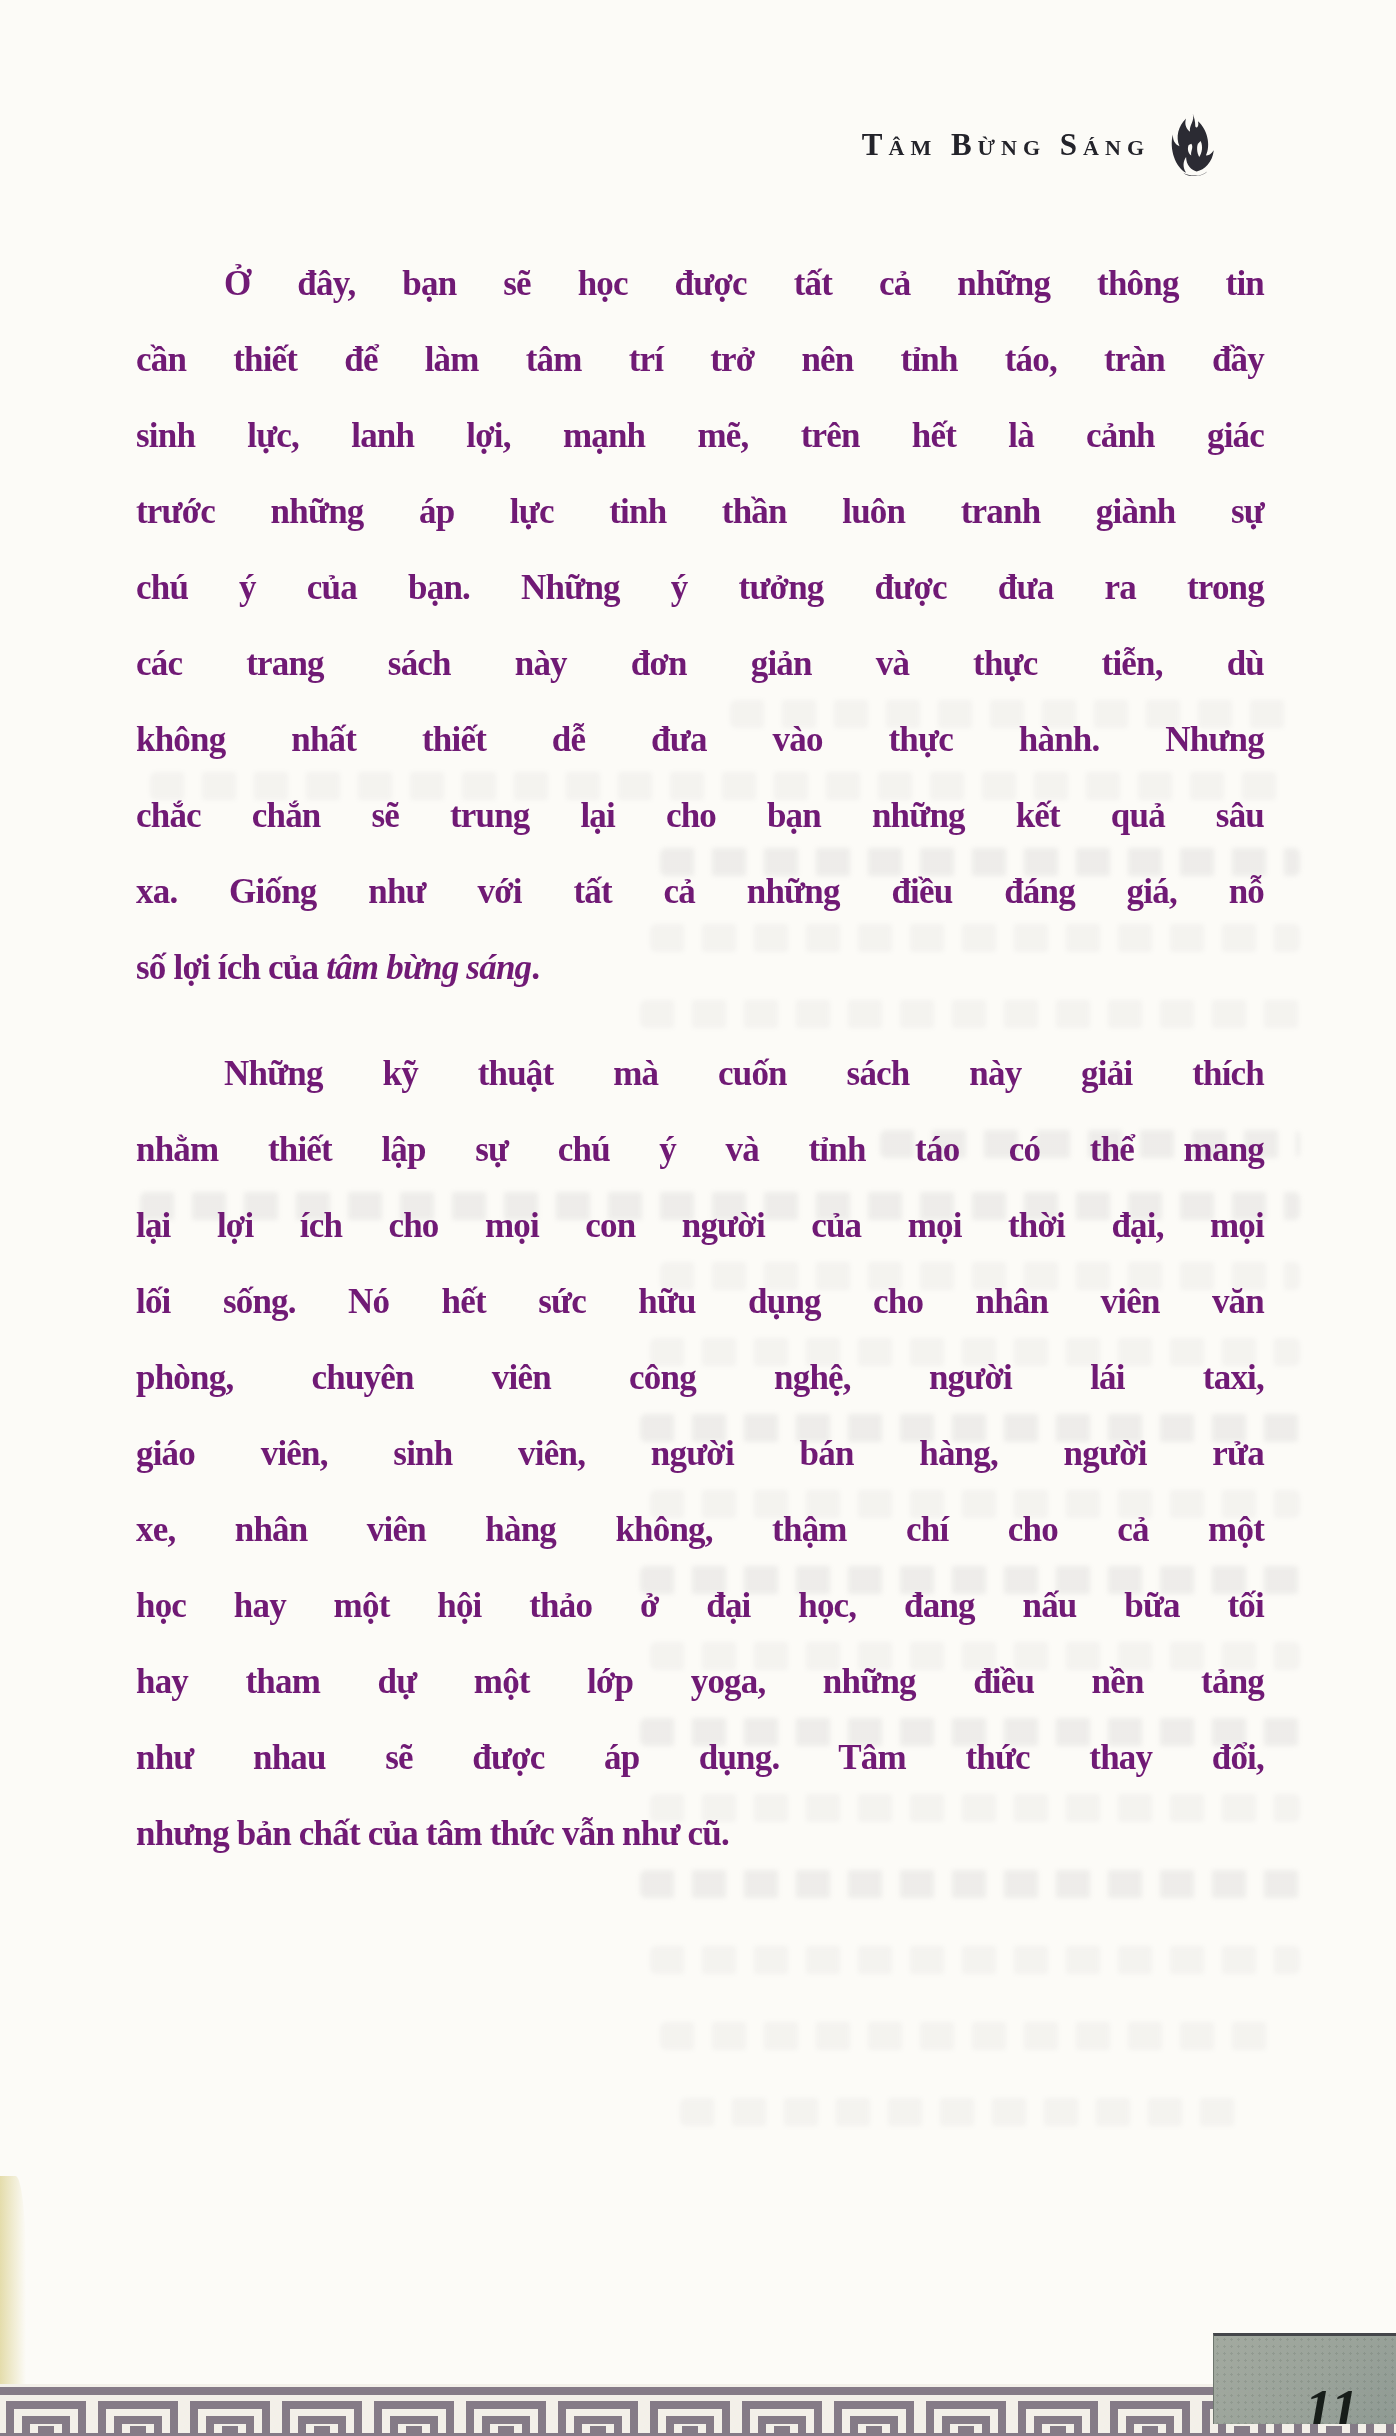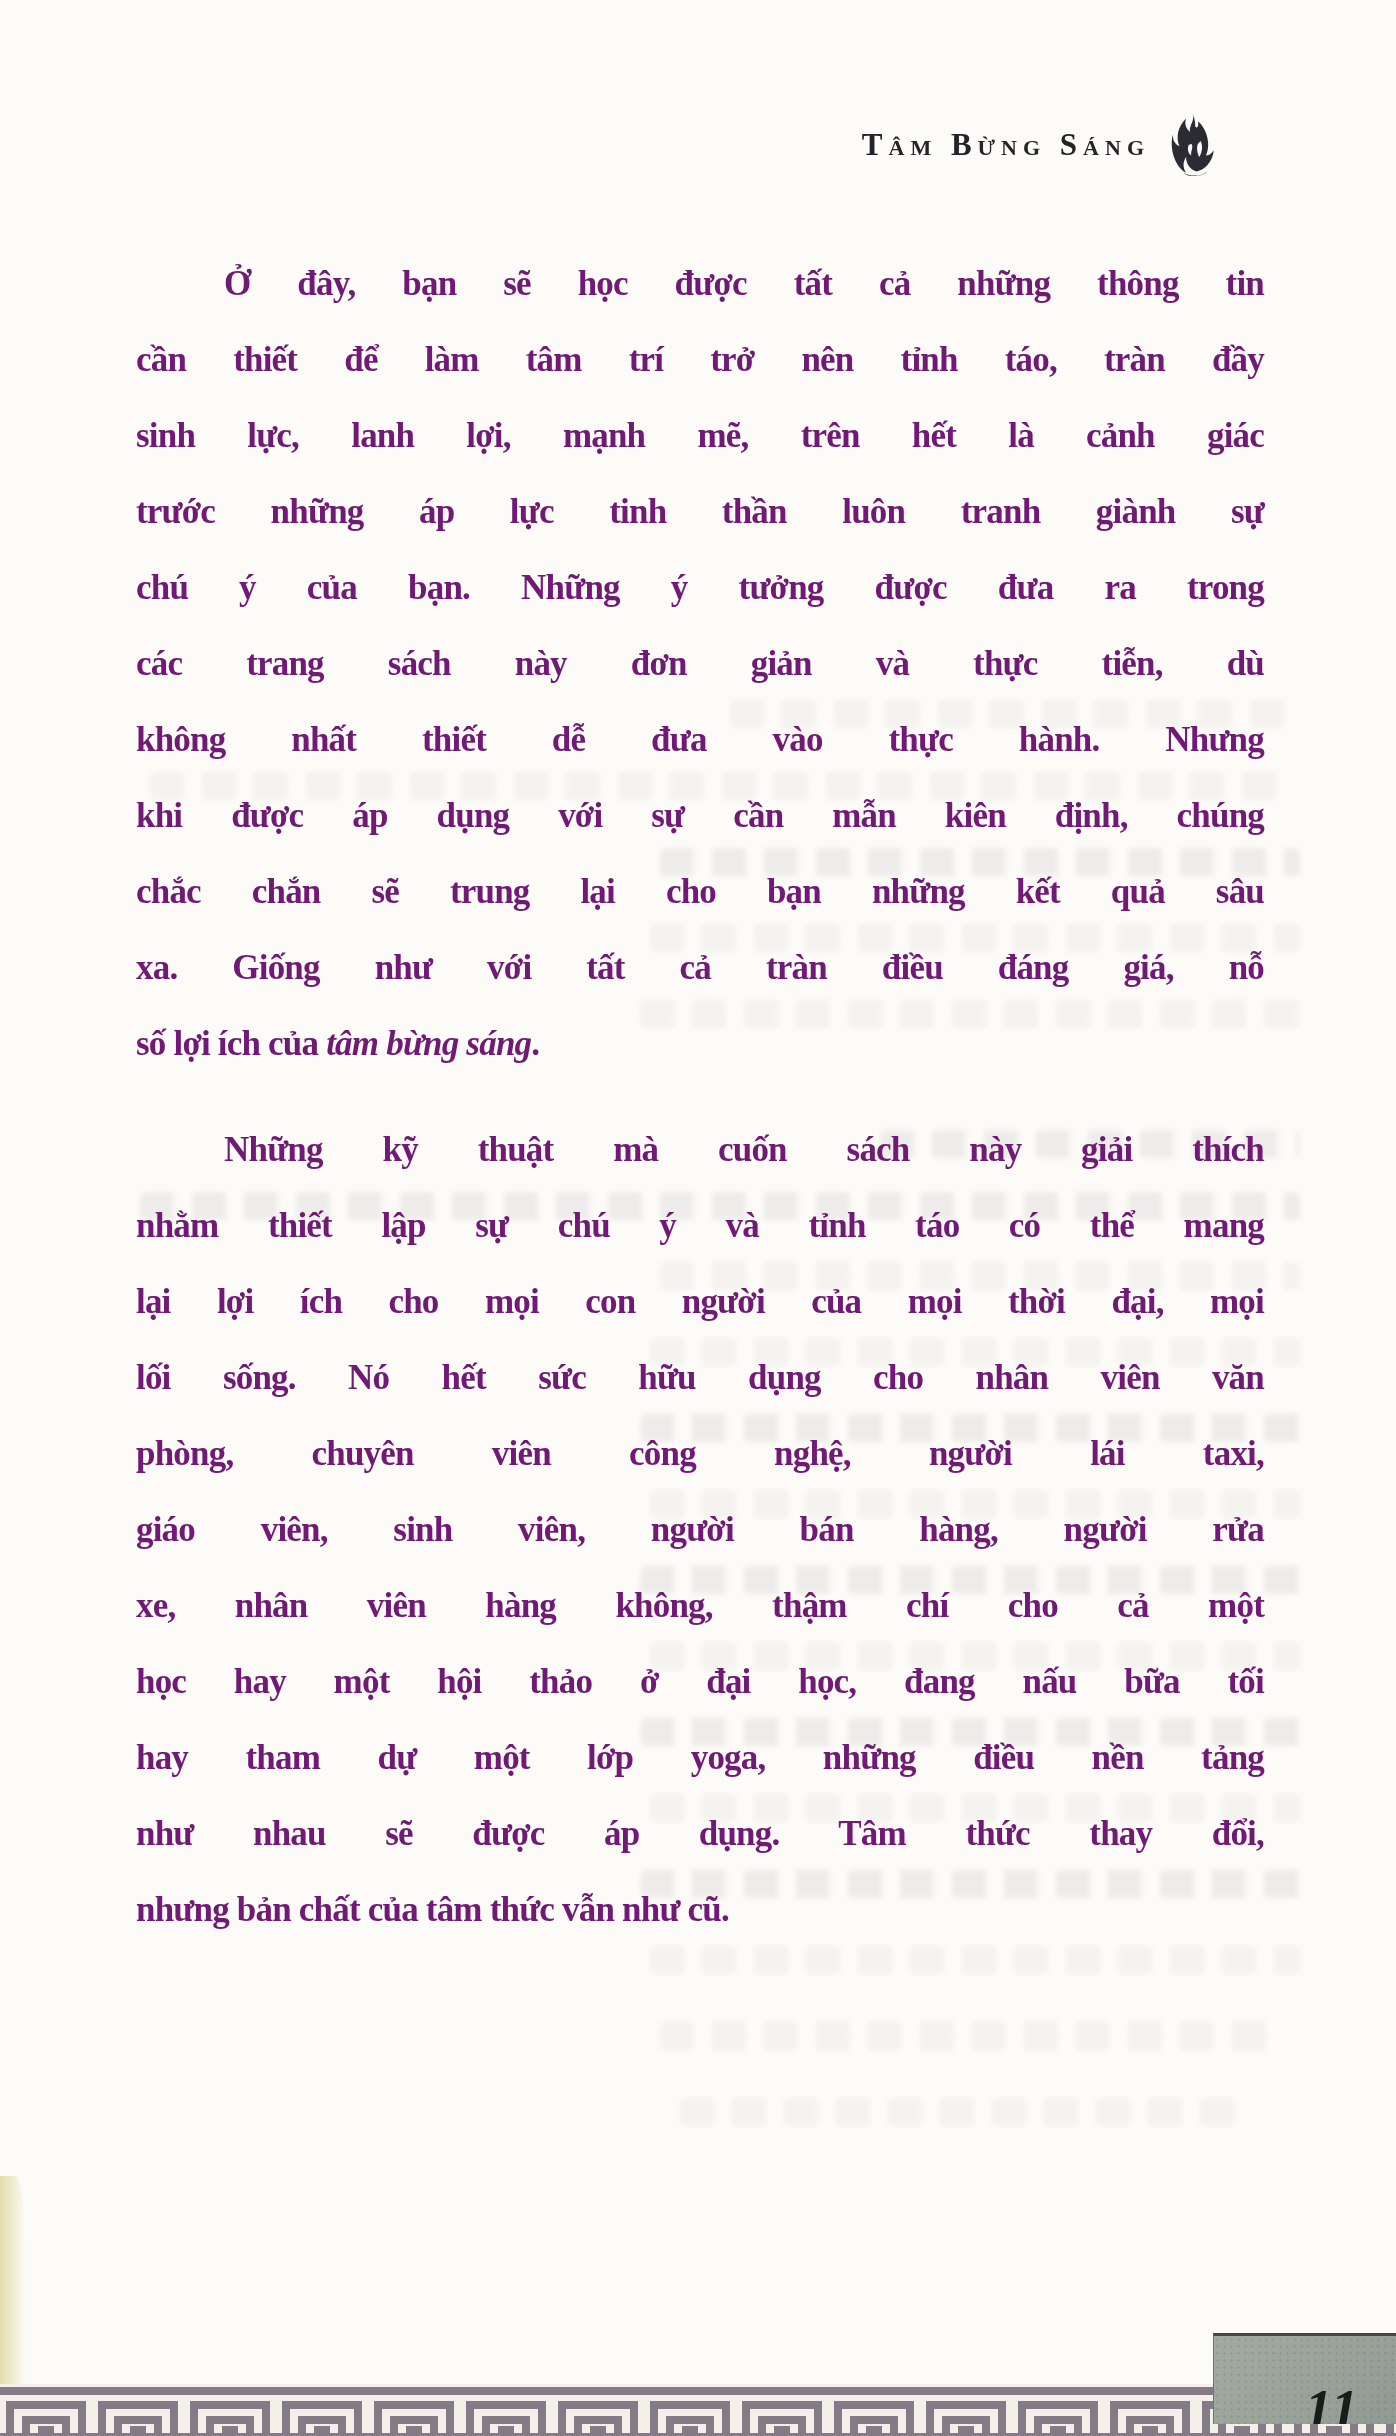"khi được áp dụng với" div.ln { html: <div>khi được áp dụng với sự cần mẫn kiên định, chúng</div> -> none }
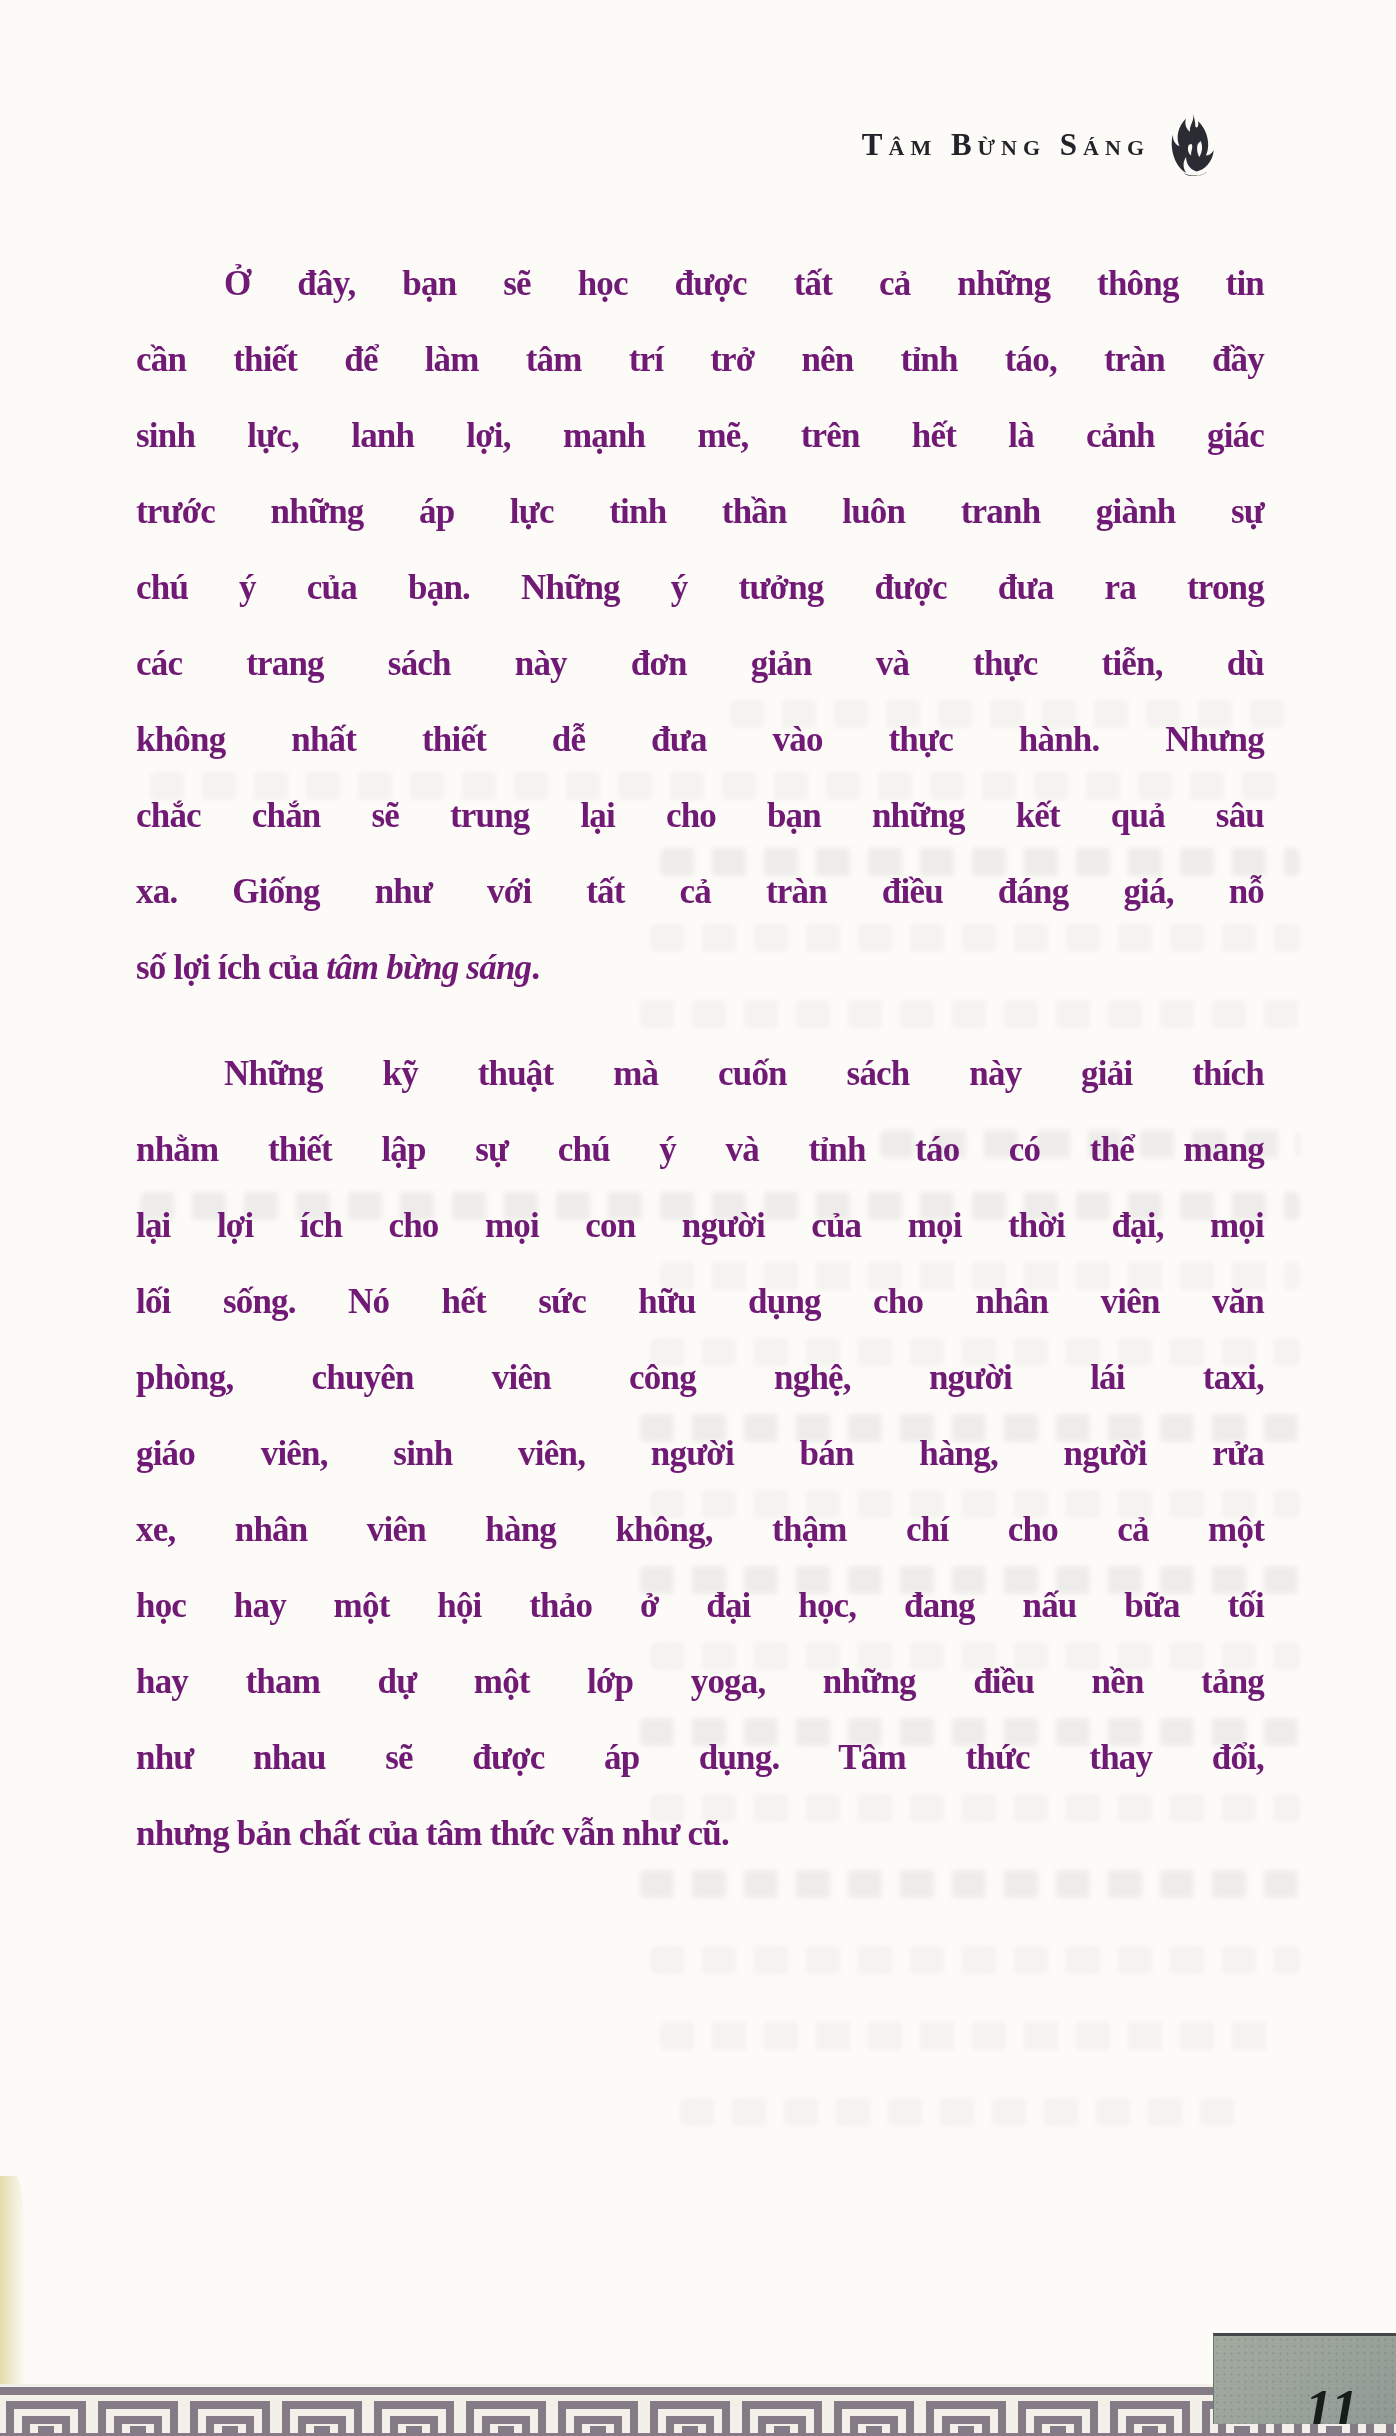"xa. Giống như với tất" div.ln { text: tràn -> những }
